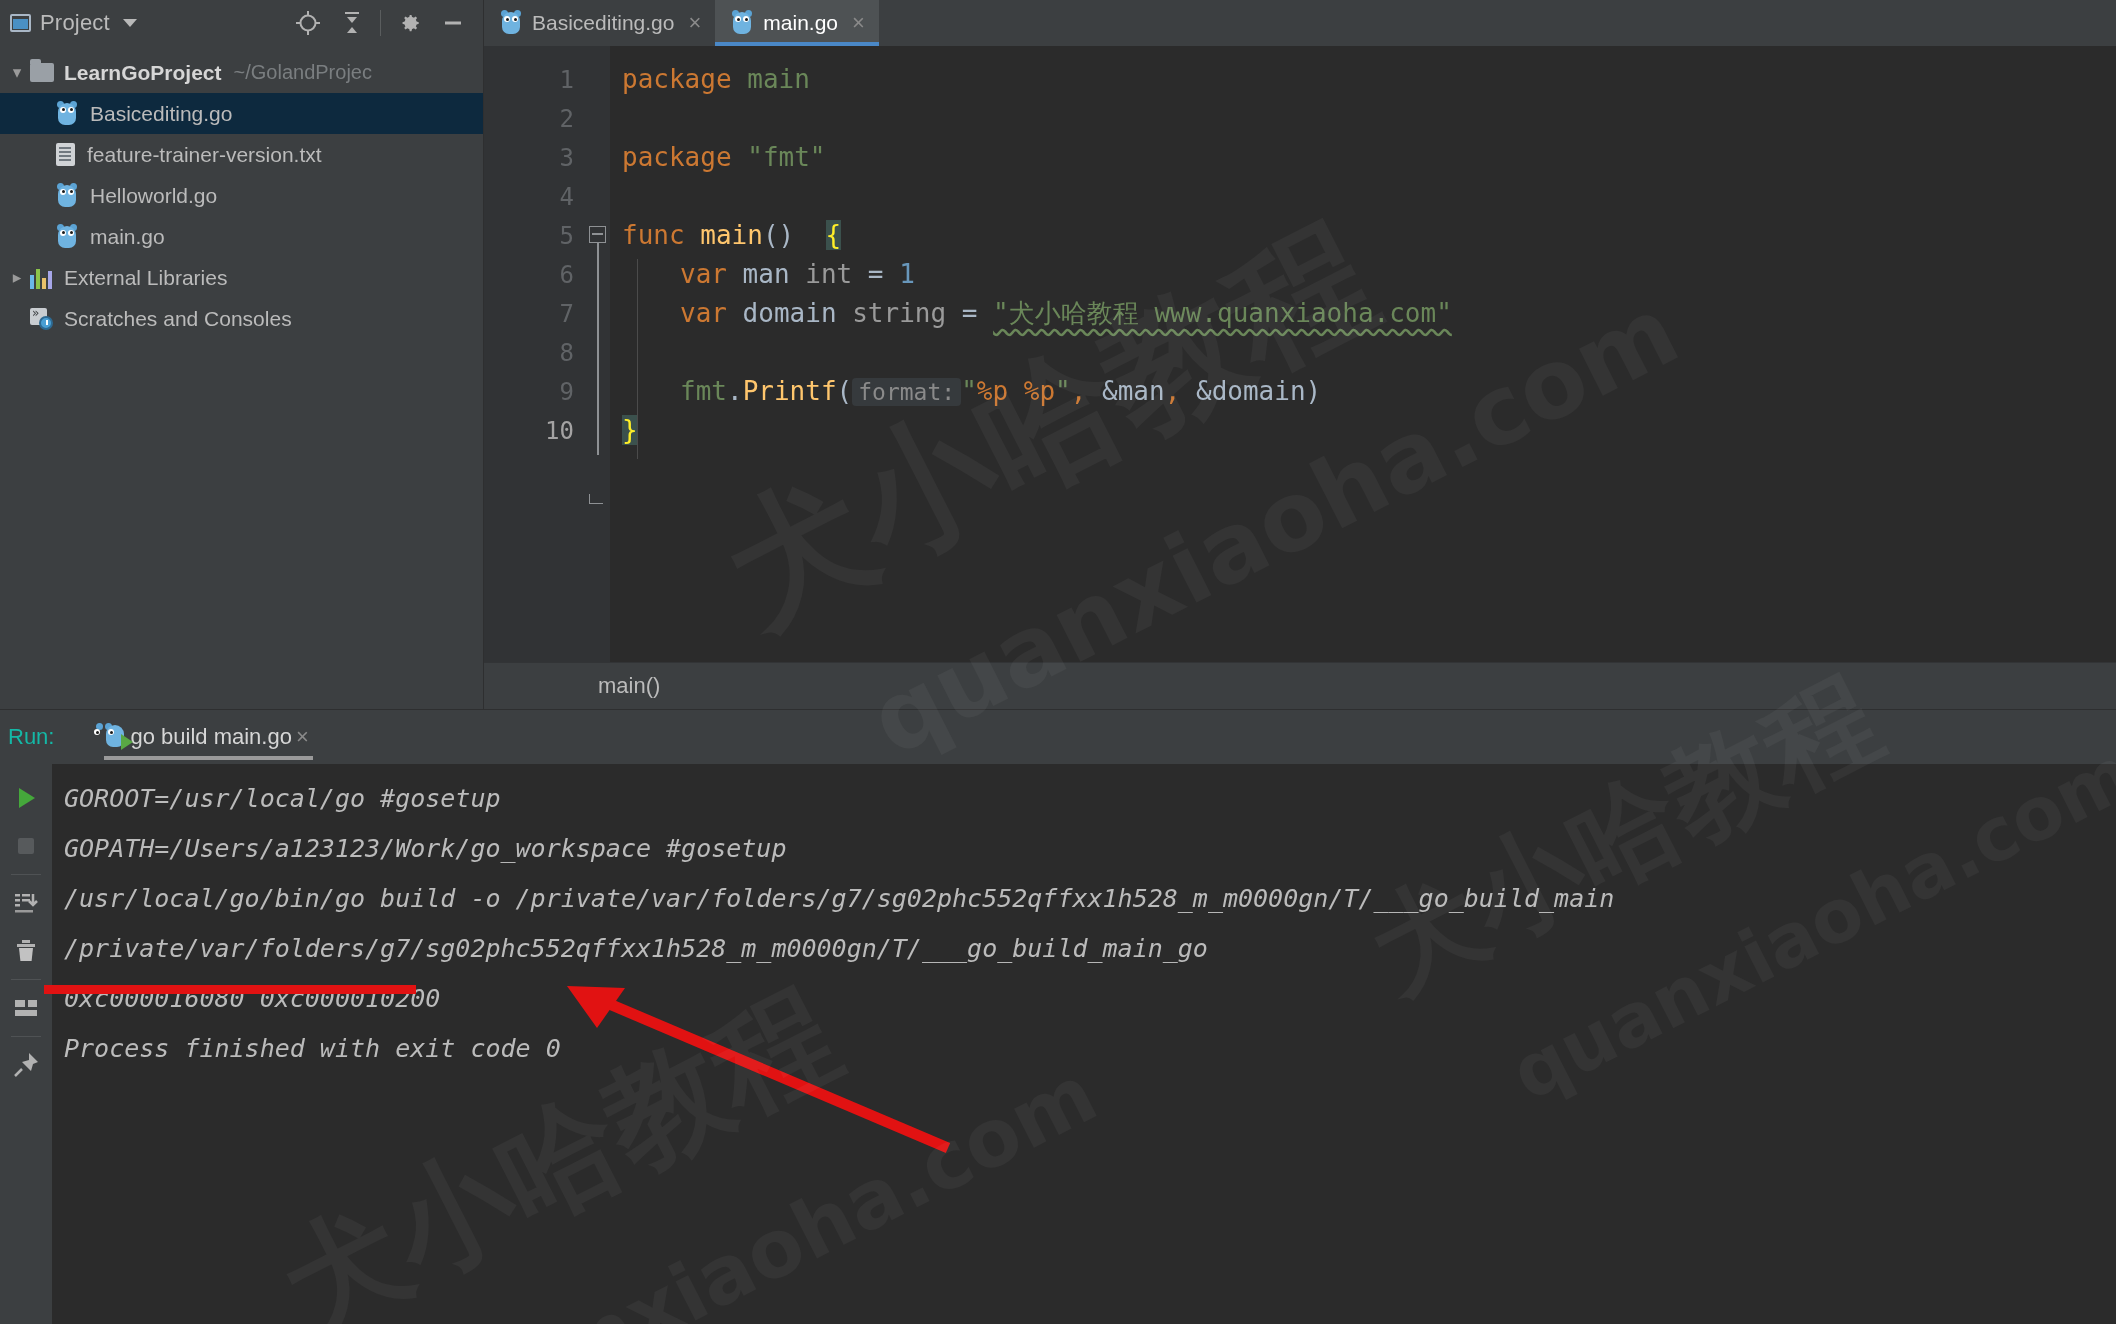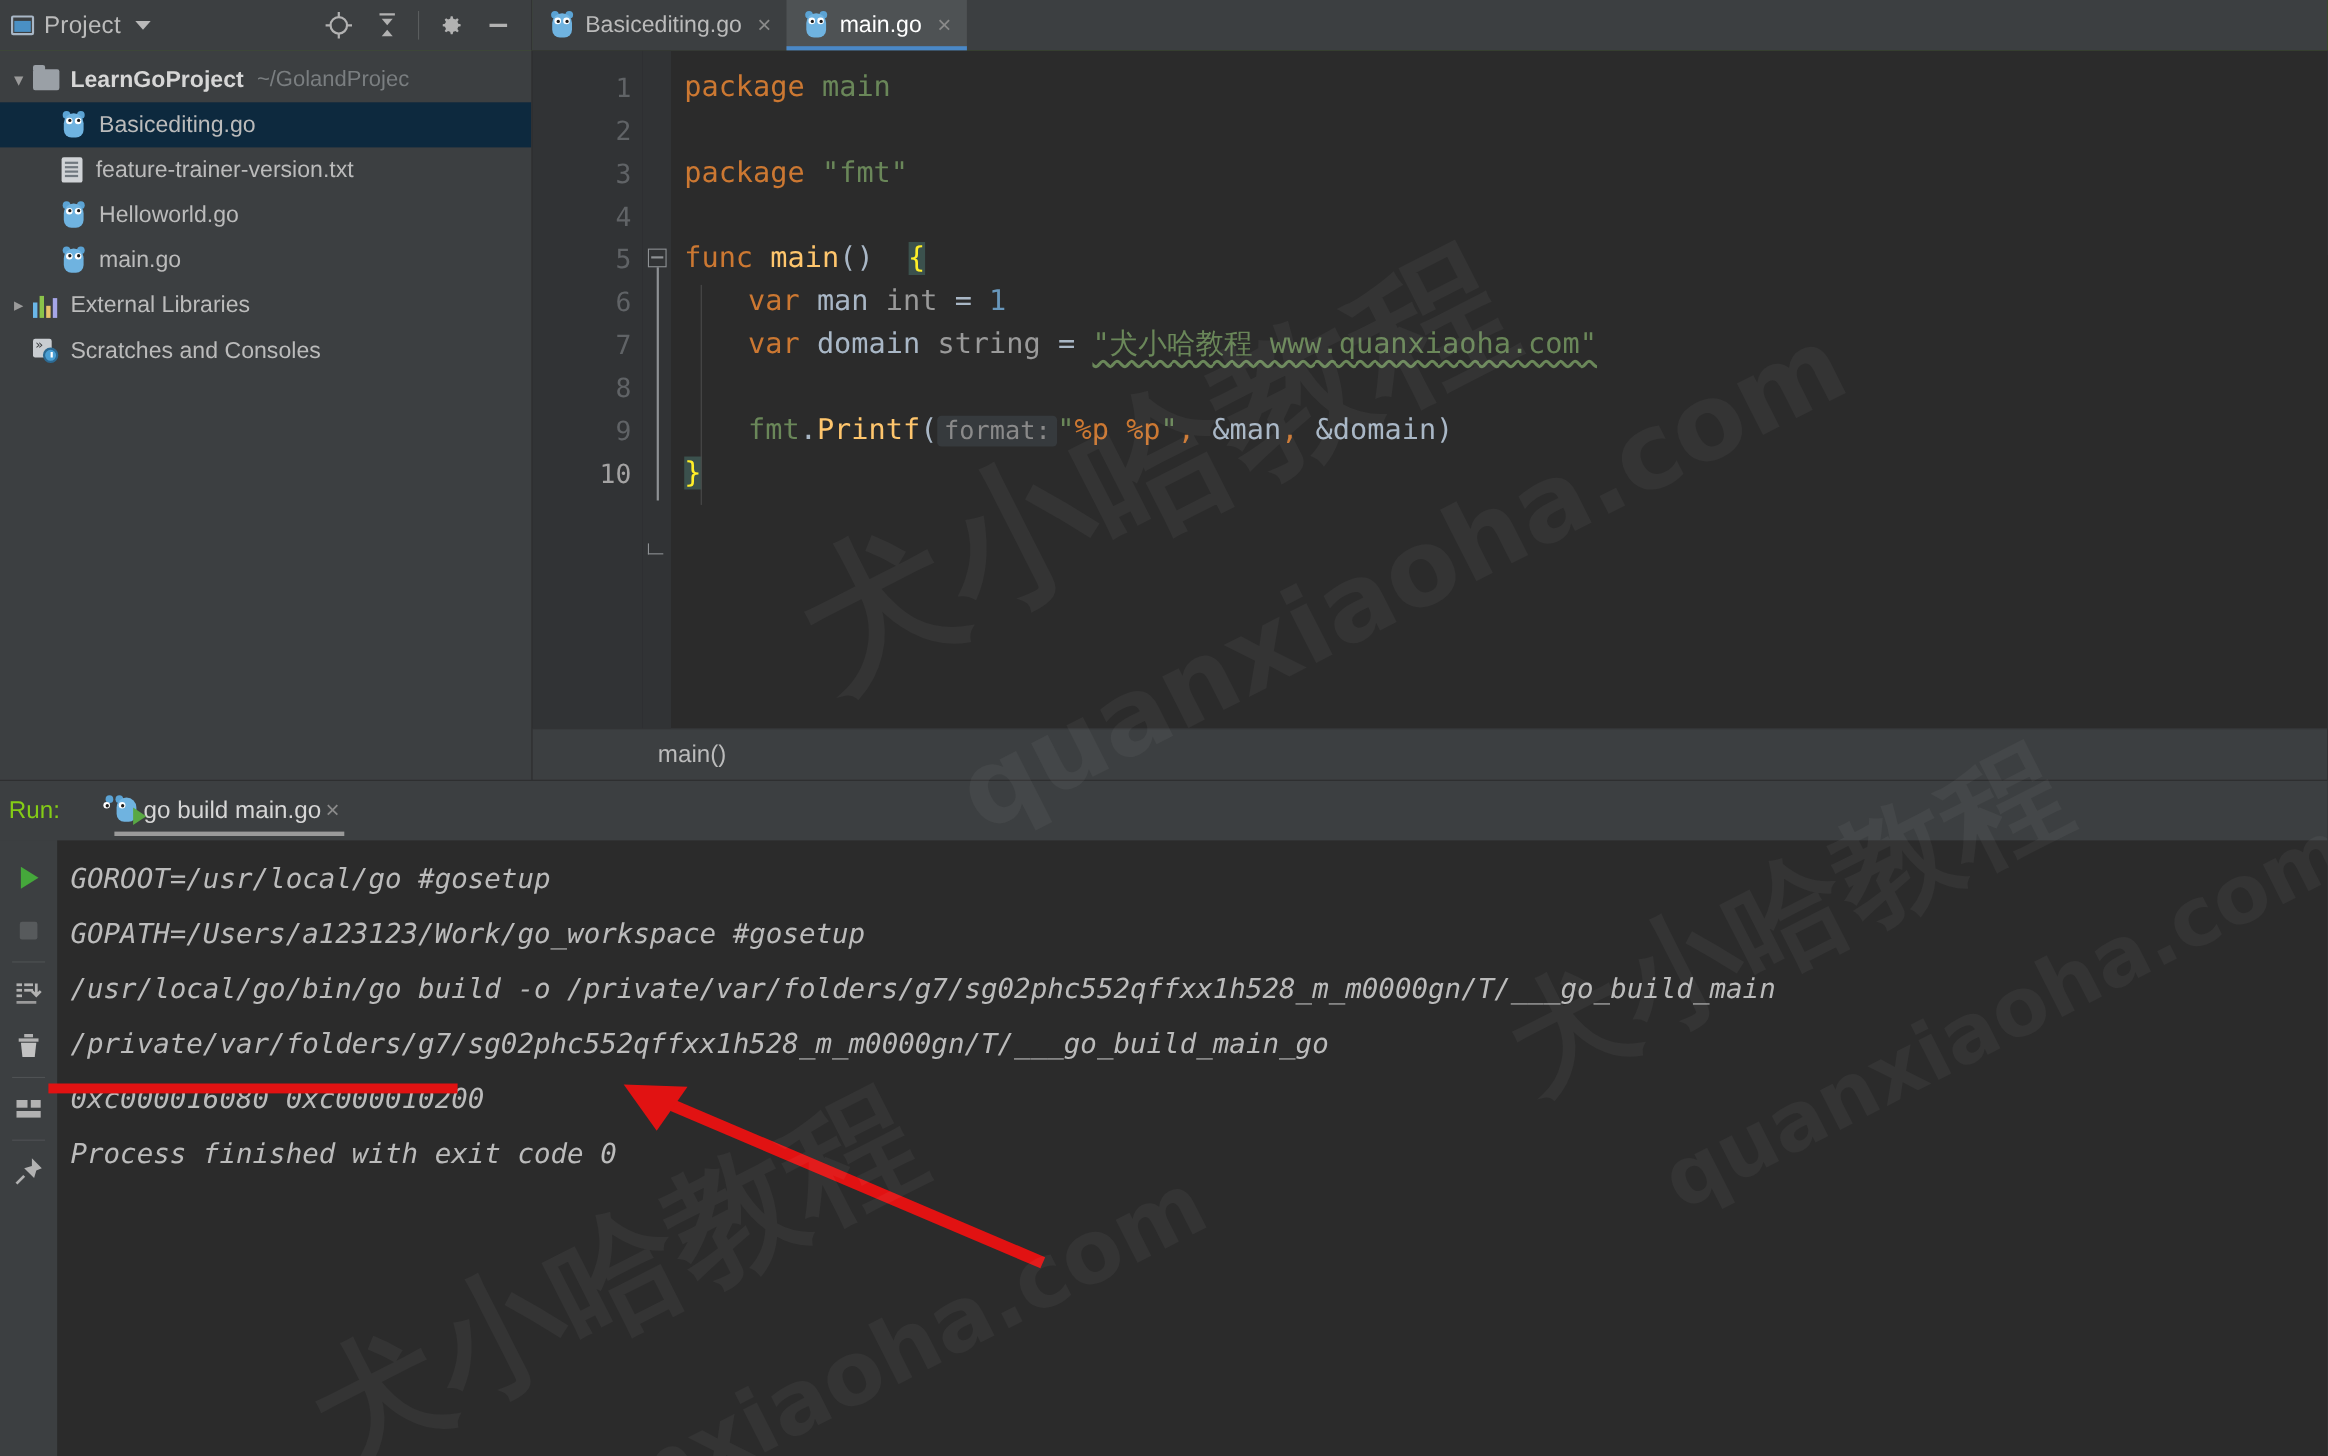"Run:" .run-label { color: #84cc16 -> #14b8a6 }
